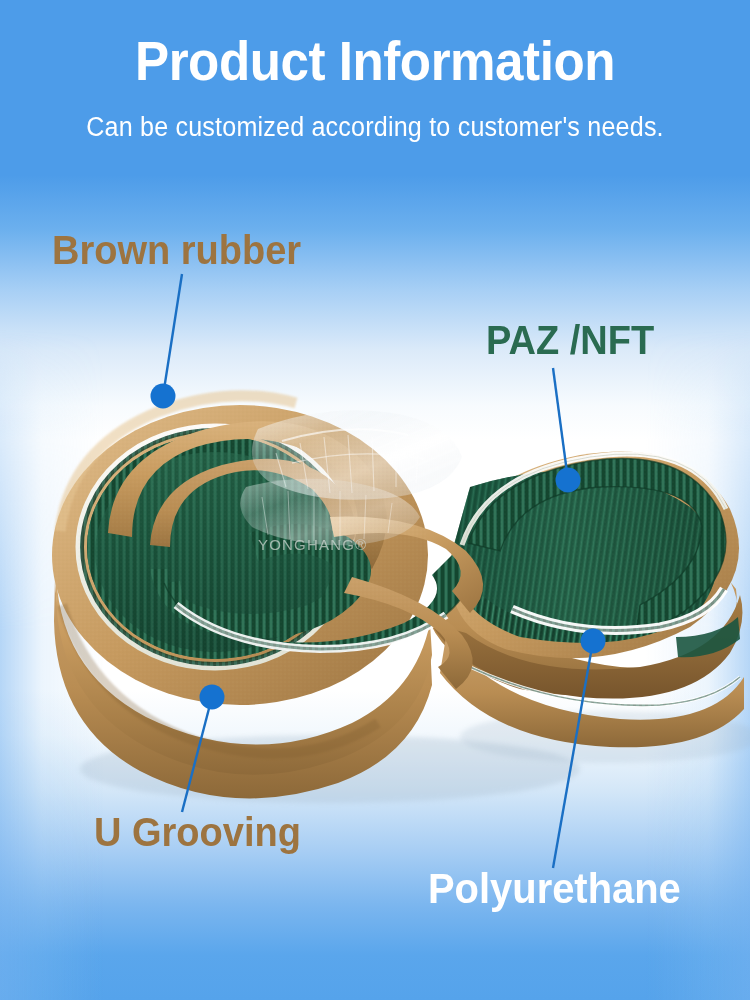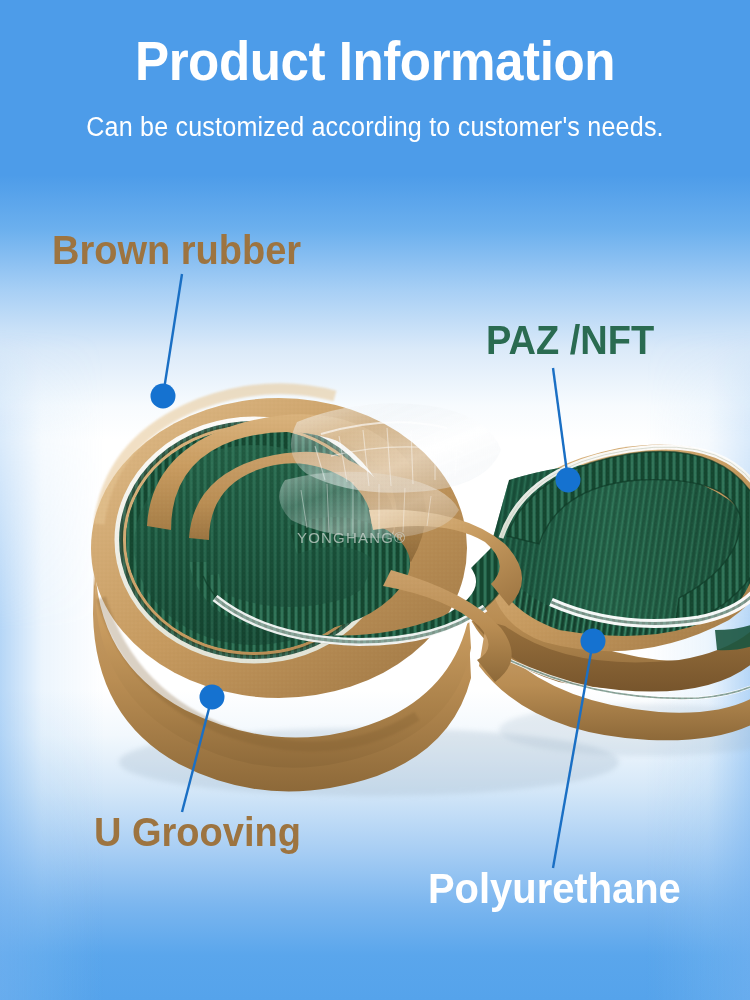"YONGHANG®" .photo { padding-left: 39px -> none; top: 330px -> 337px }
